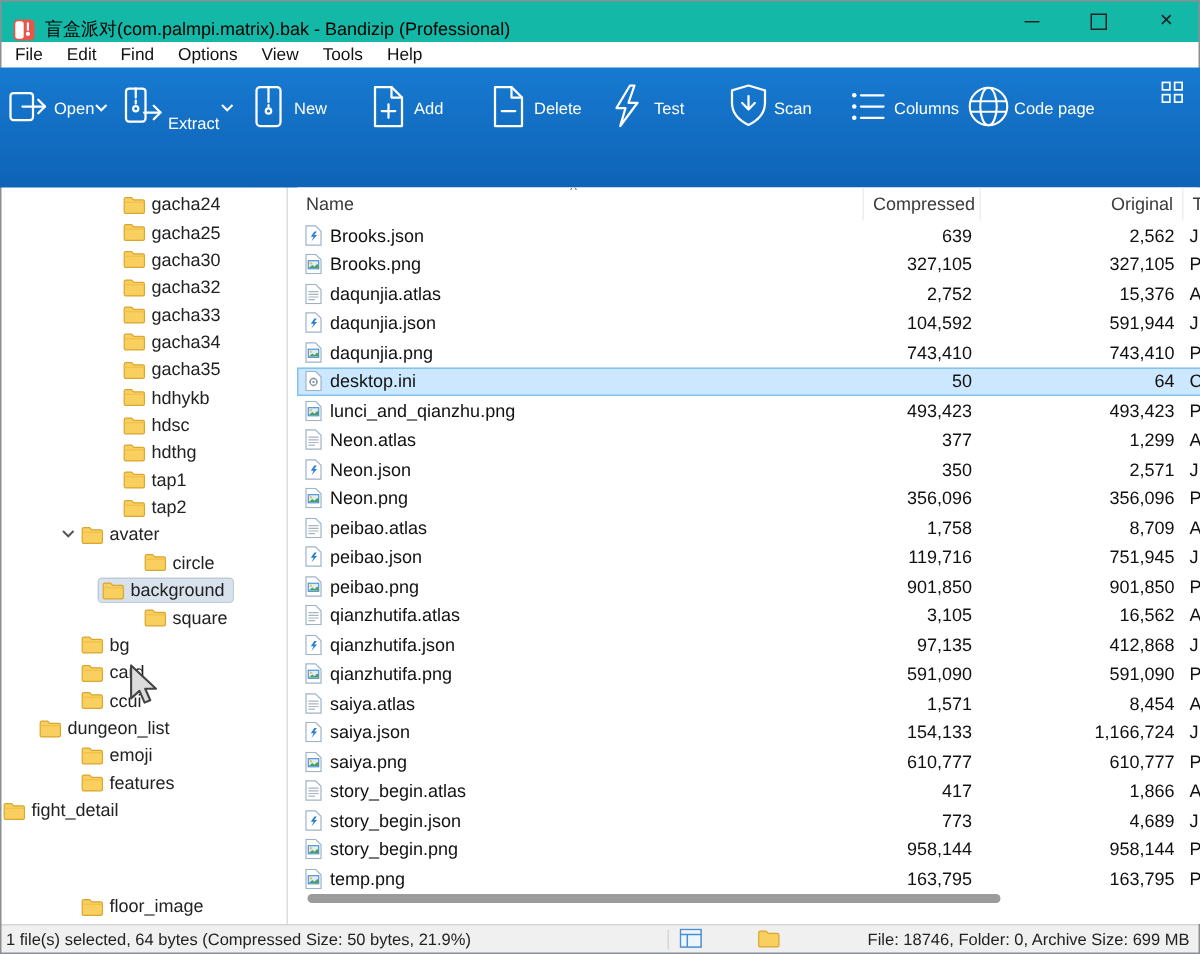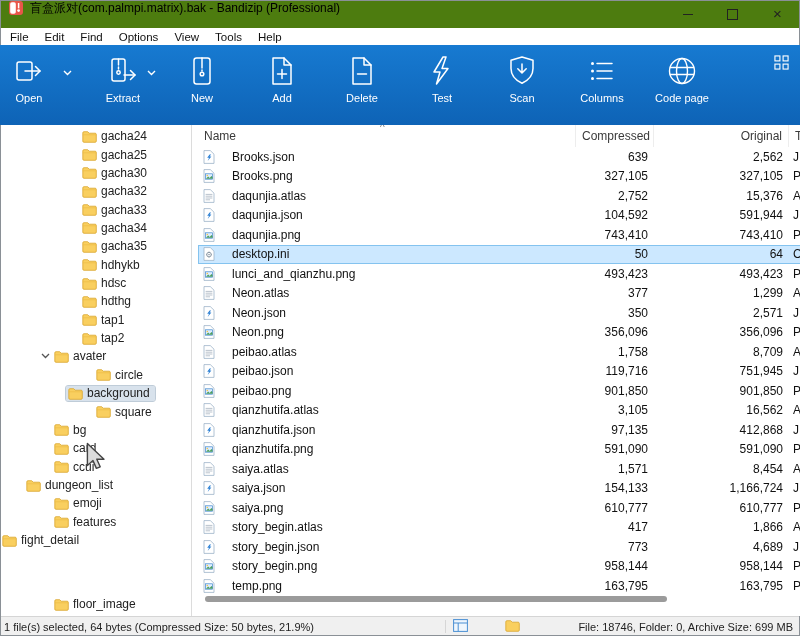"盲盒派对(com.palmpi.matrix).bak - Bandizip" .titlebar { align-items: flex-start -> flex-end; background: #4d7c0f -> #14b8a6 }
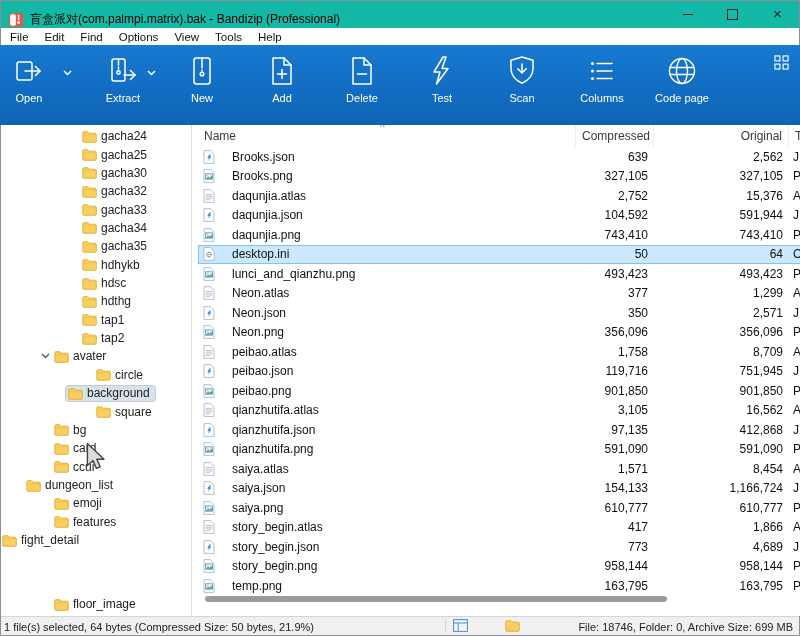"Open" .tbtn { flex-direction: column -> row }
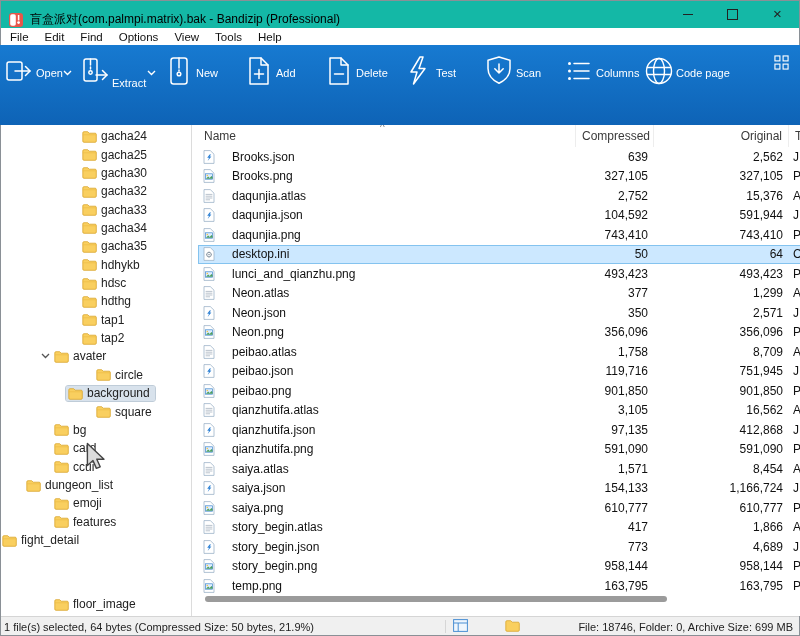"Brooks.json" .fc.fname { gap: 17px -> 5px }
